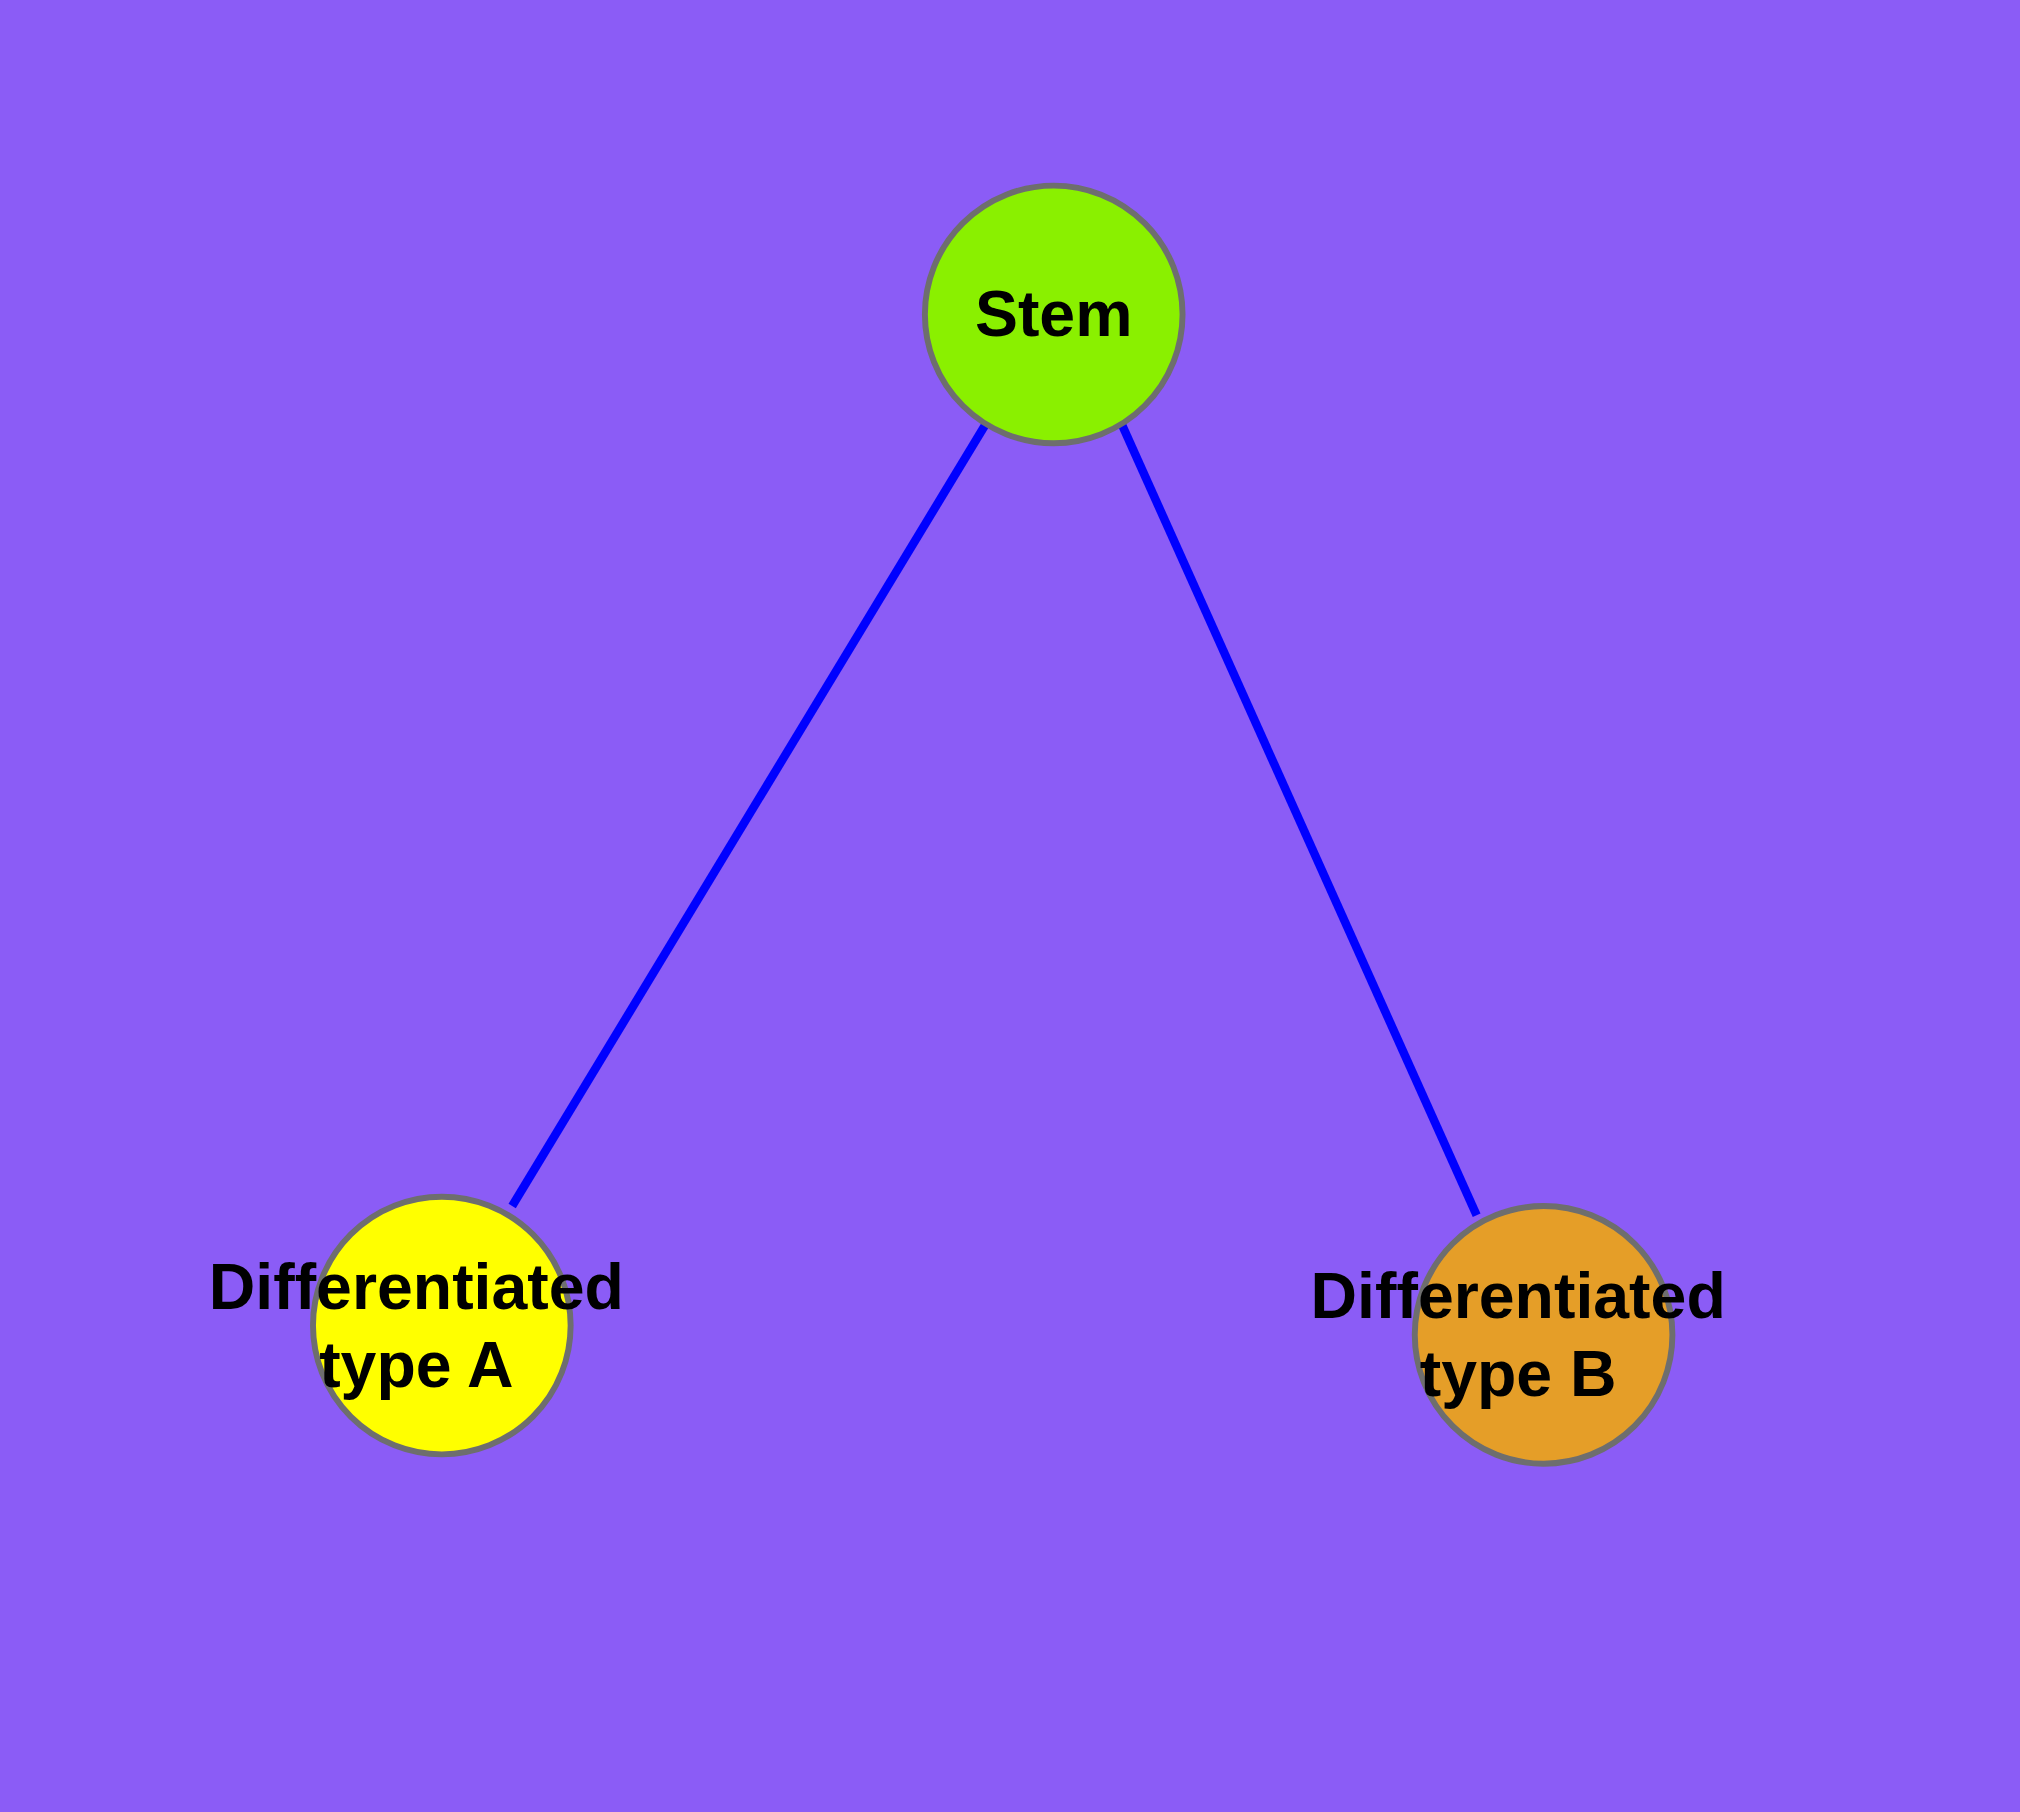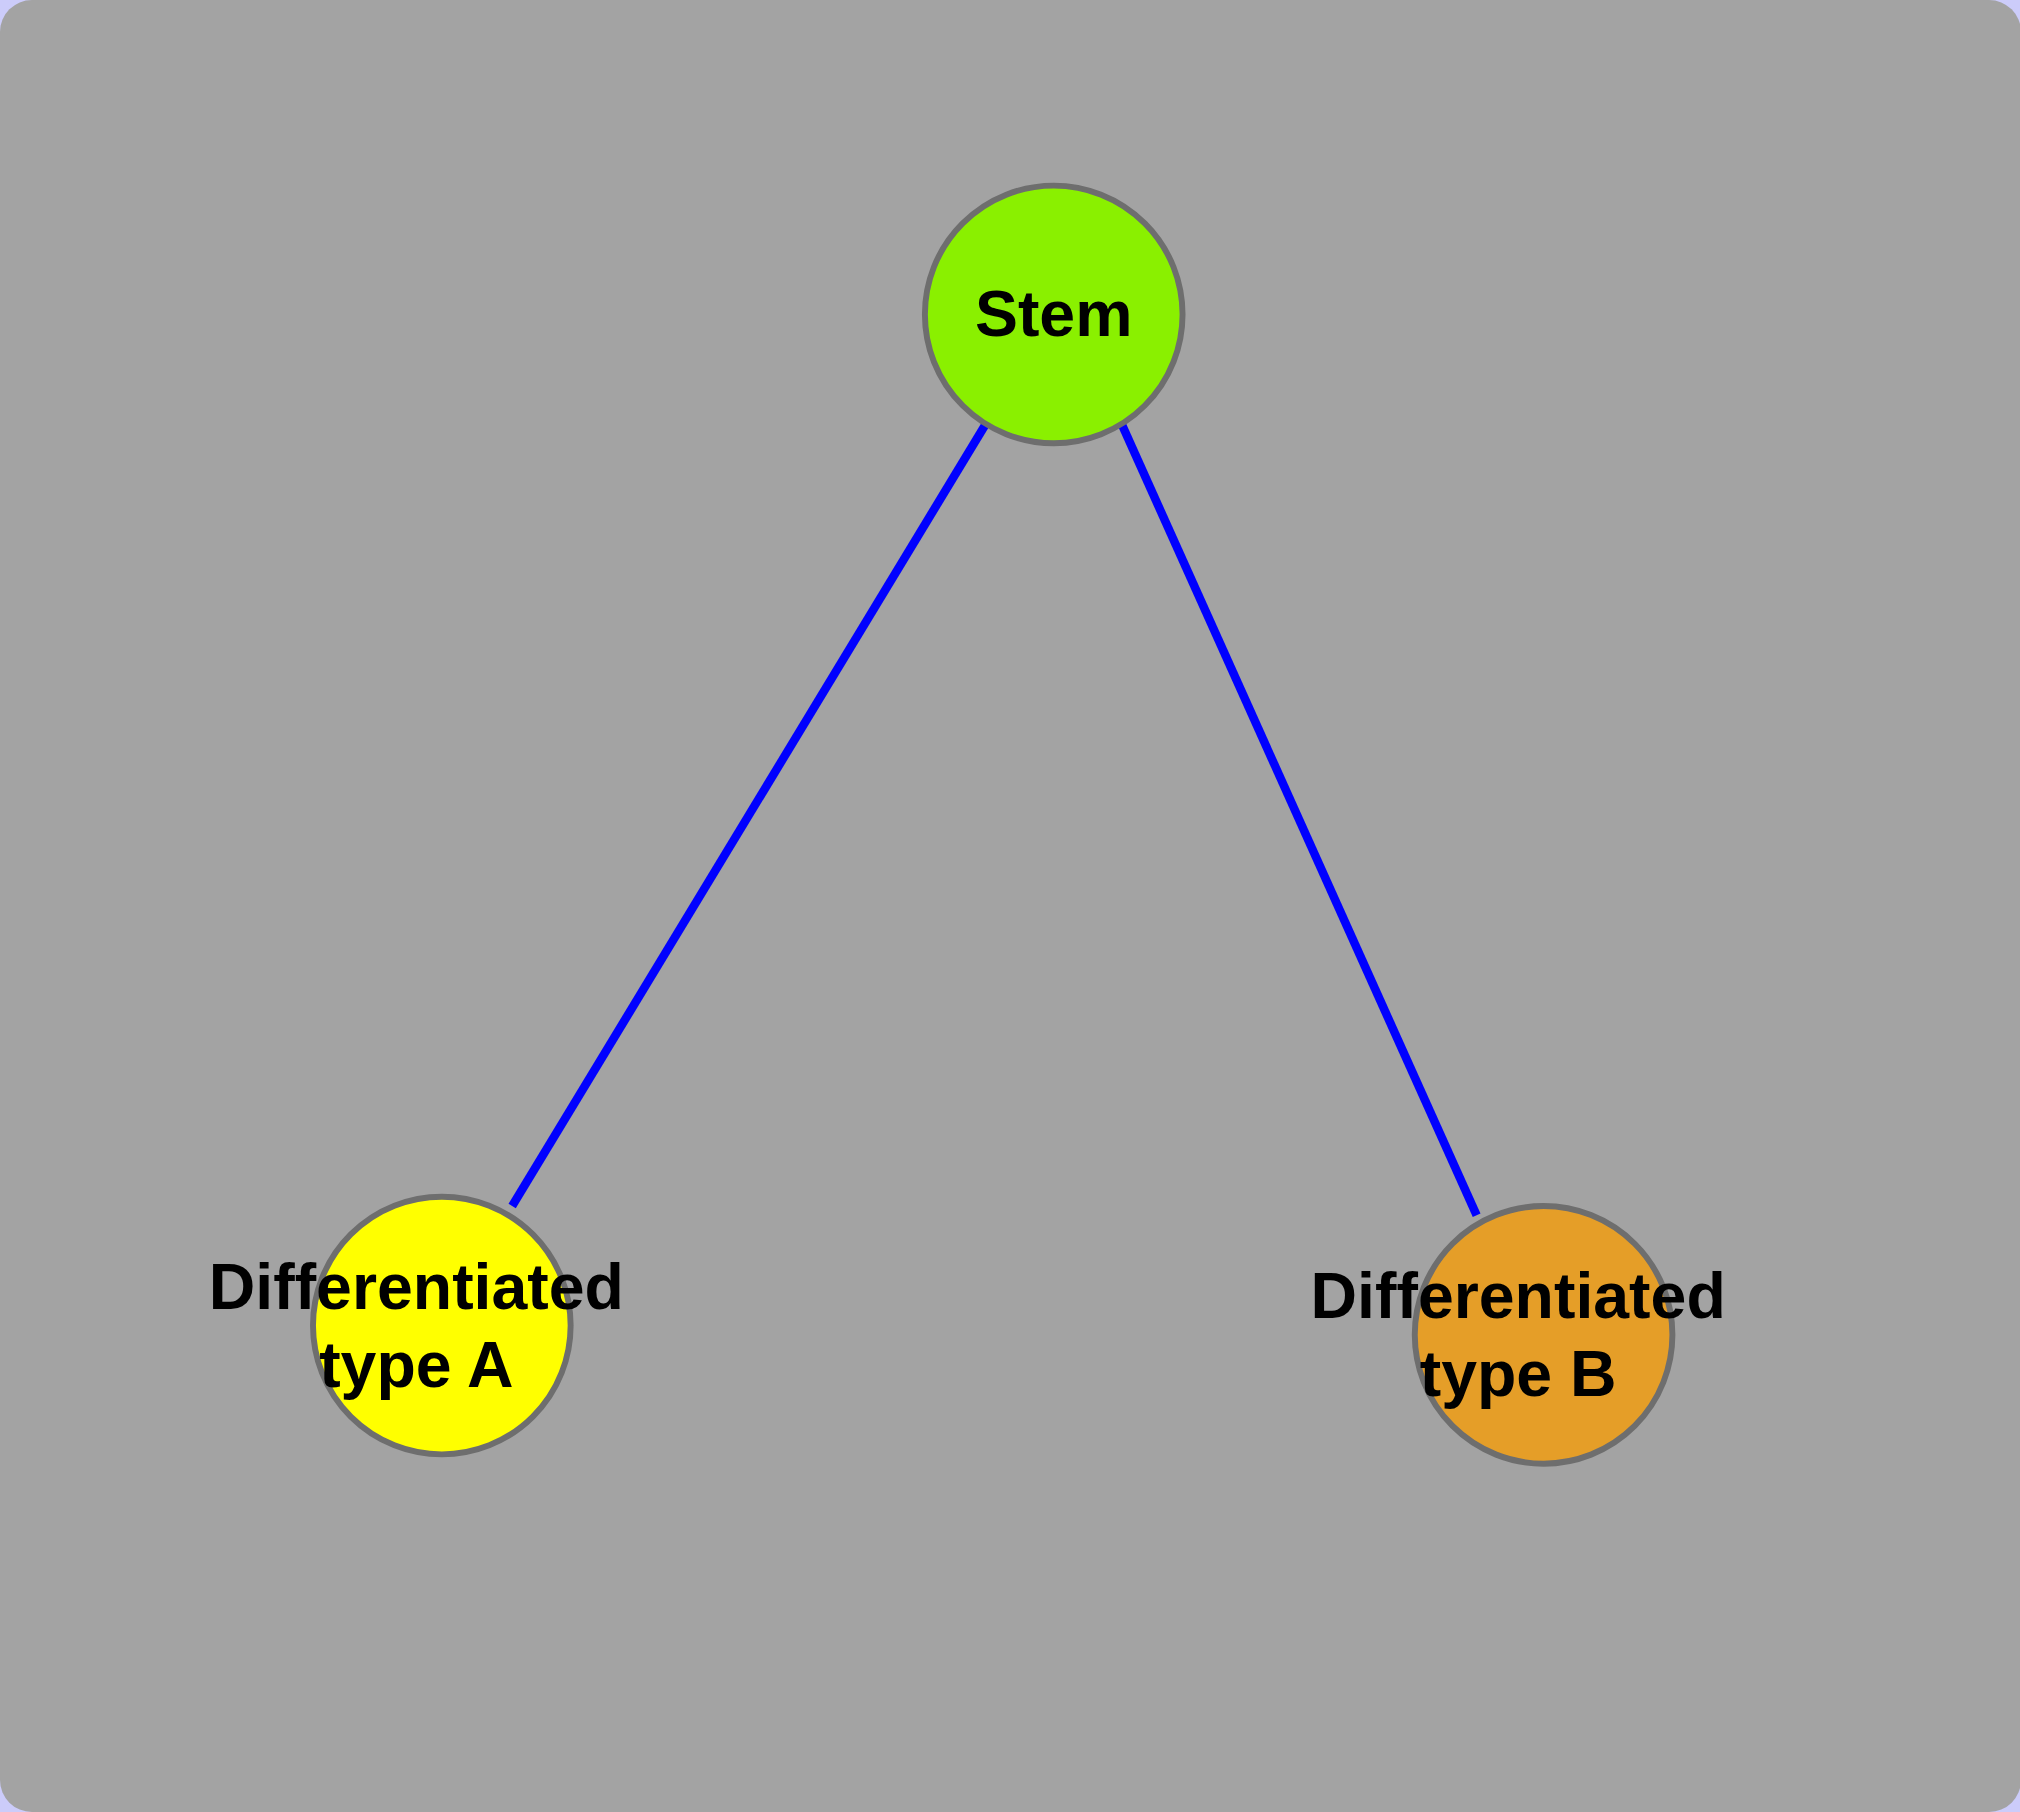"Stem" div { background: #a3a3a3 -> #8b5cf6; border-radius: 32px -> none }
